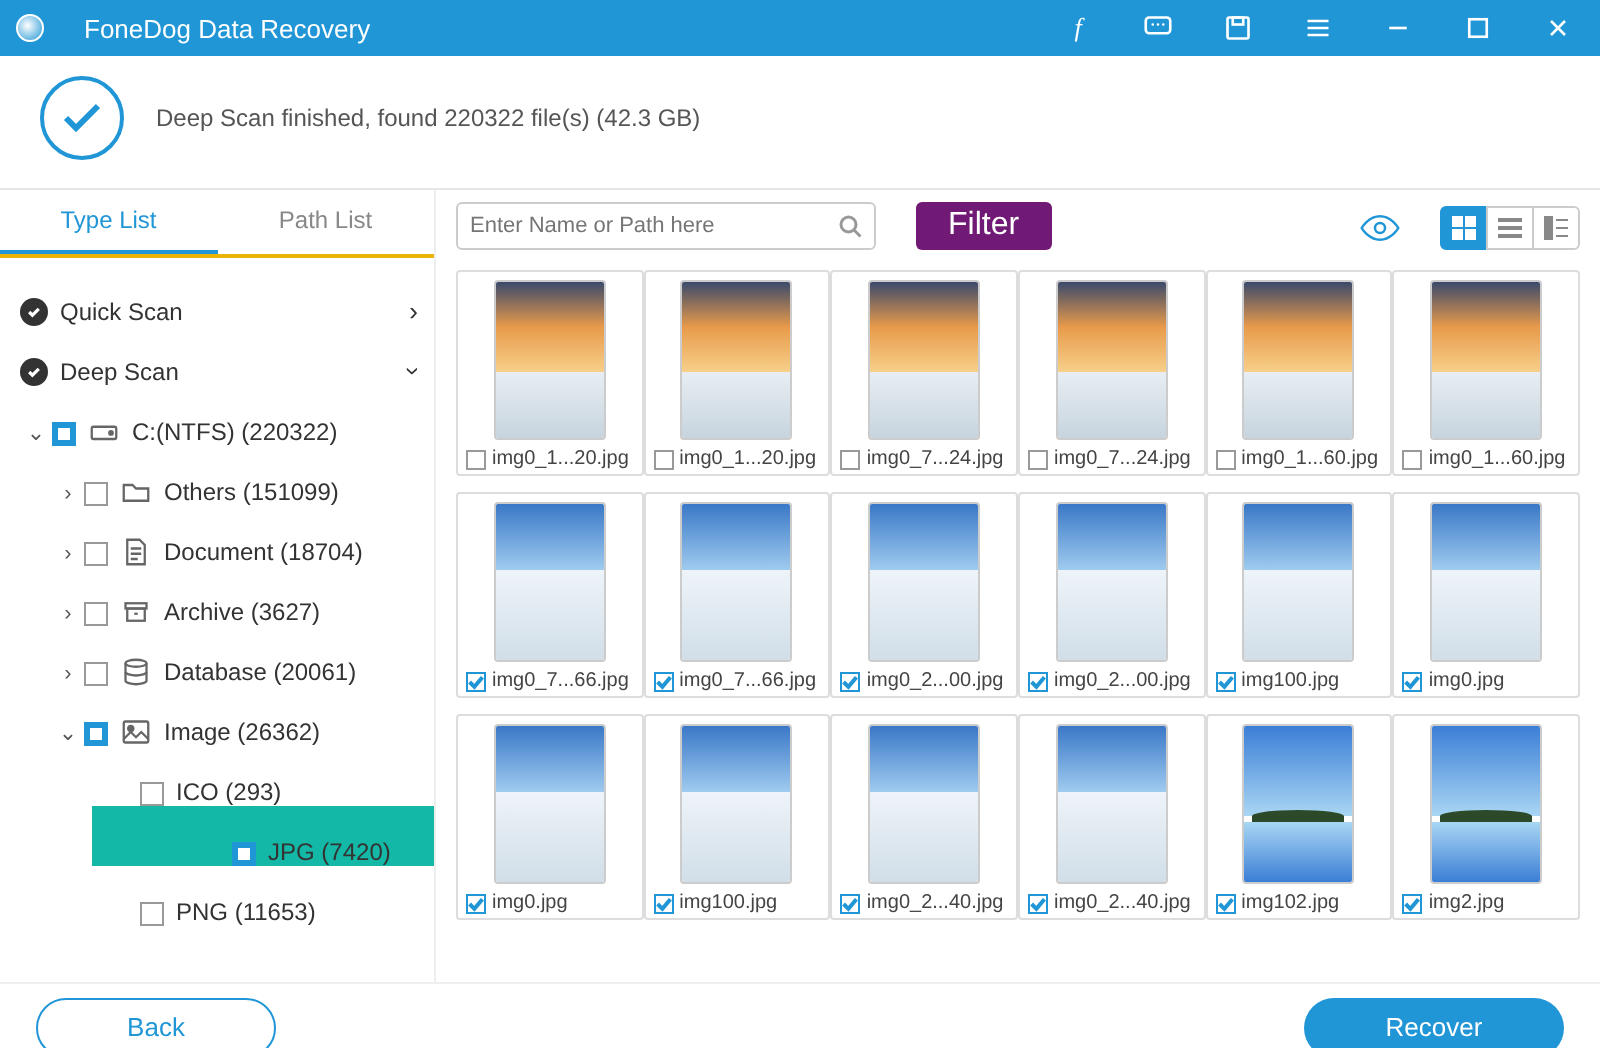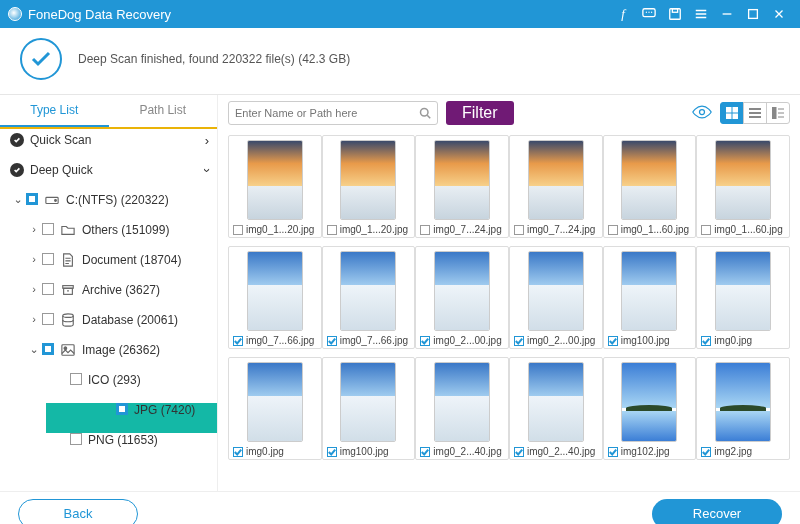"FoneDog Data Recovery" .titlebar { gap: none -> 14px }
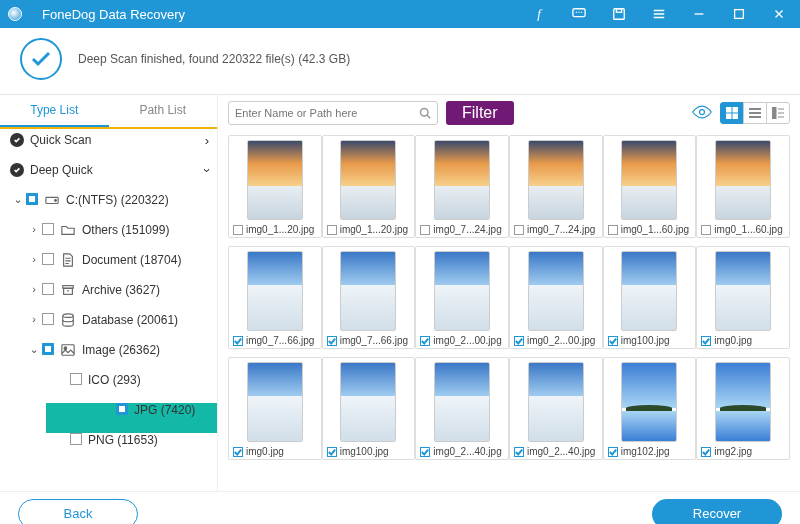"Enter Name or Path here" .toolbar { align-items: center -> flex-end; gap: 8px -> 20px }
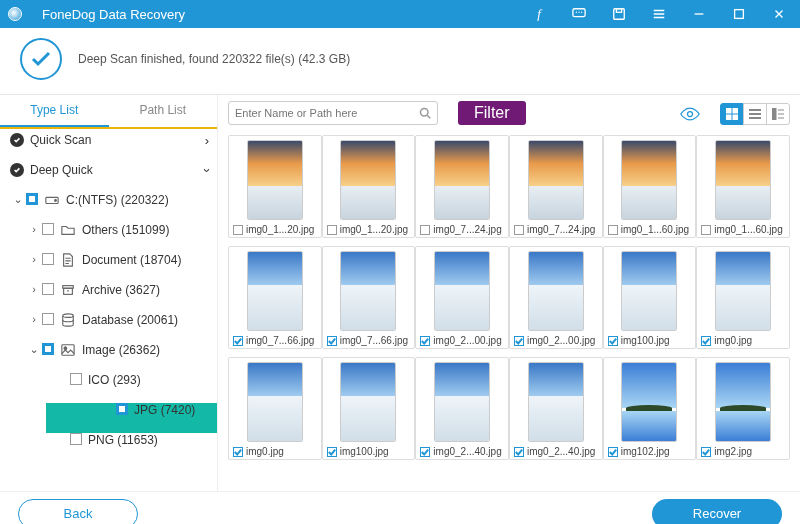"Quick Scan" .tree-row { align-items: flex-start -> flex-end }
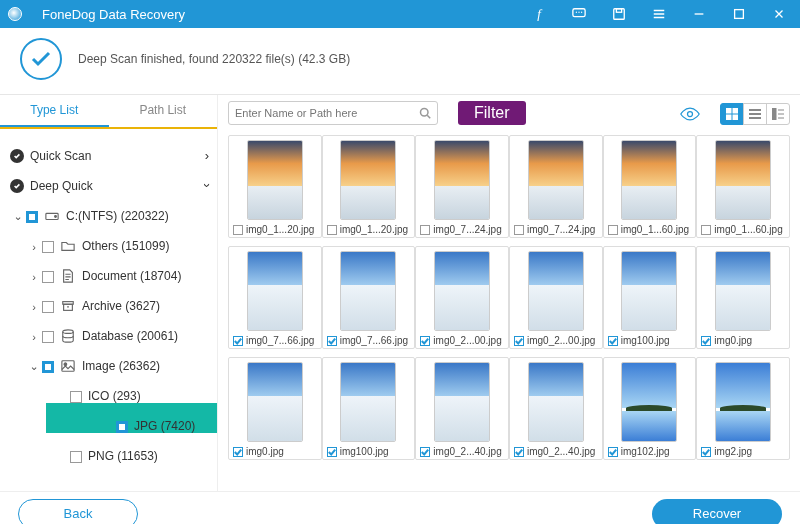"Deep Quick" span { text: Quick -> Scan }
